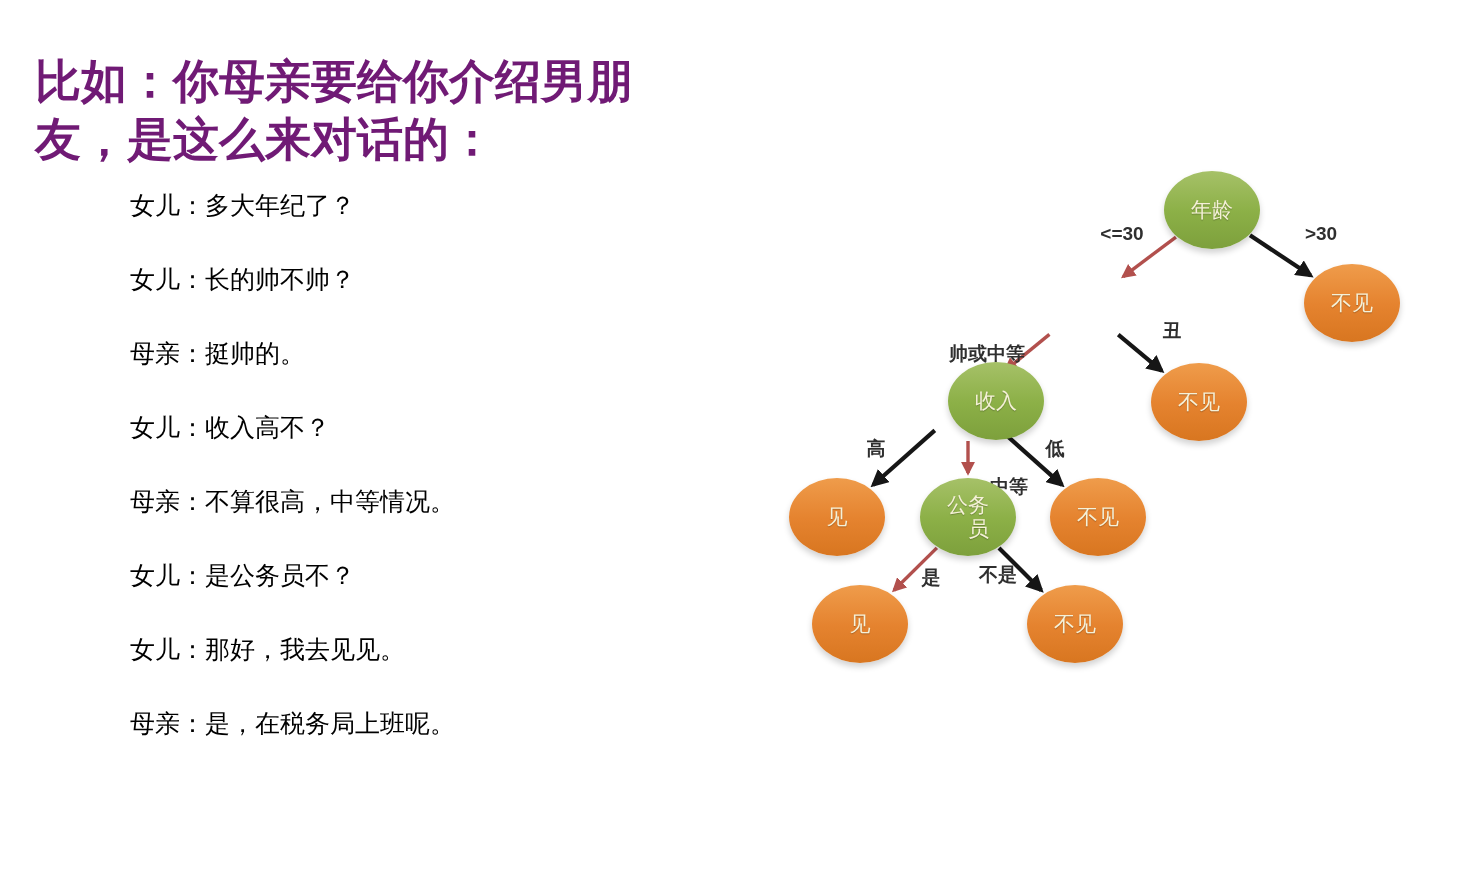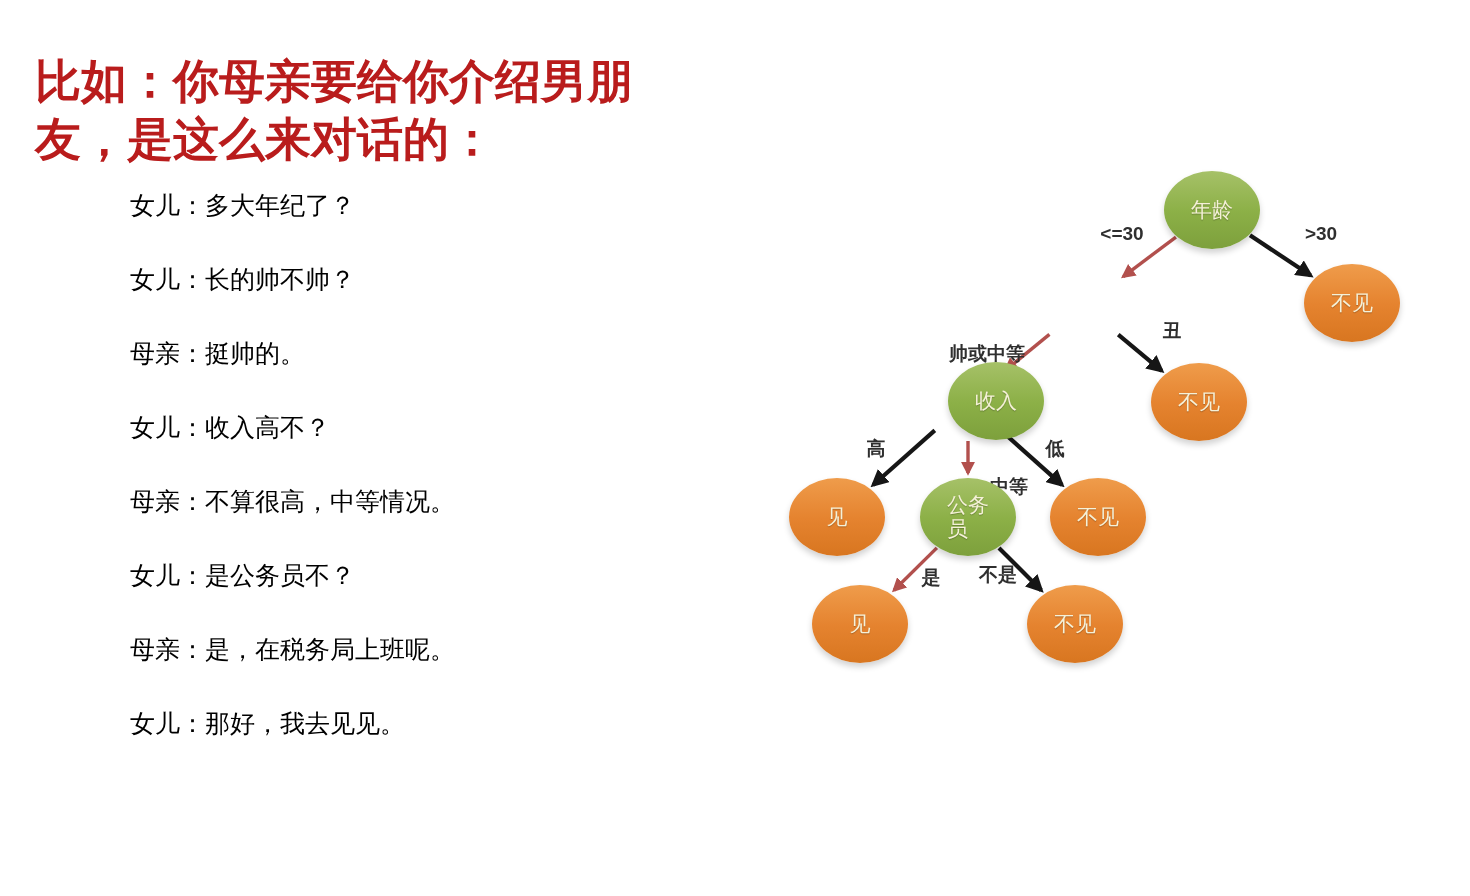"比如：你母亲要给你介绍男朋" .intro { color: #b91c1c -> #701a75 }
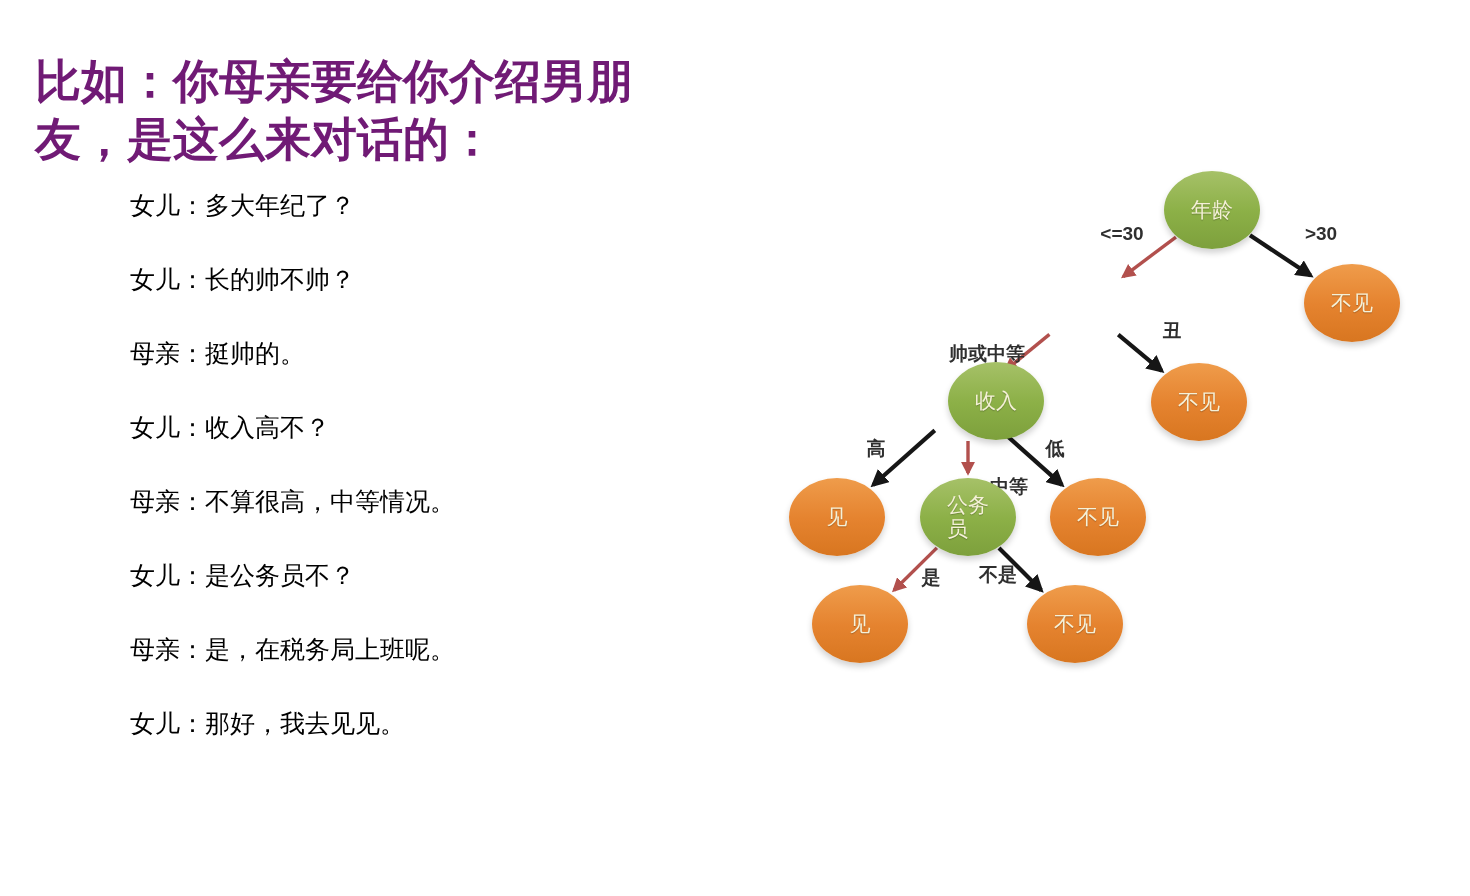"年龄" .tree-node { text-align: left -> right }
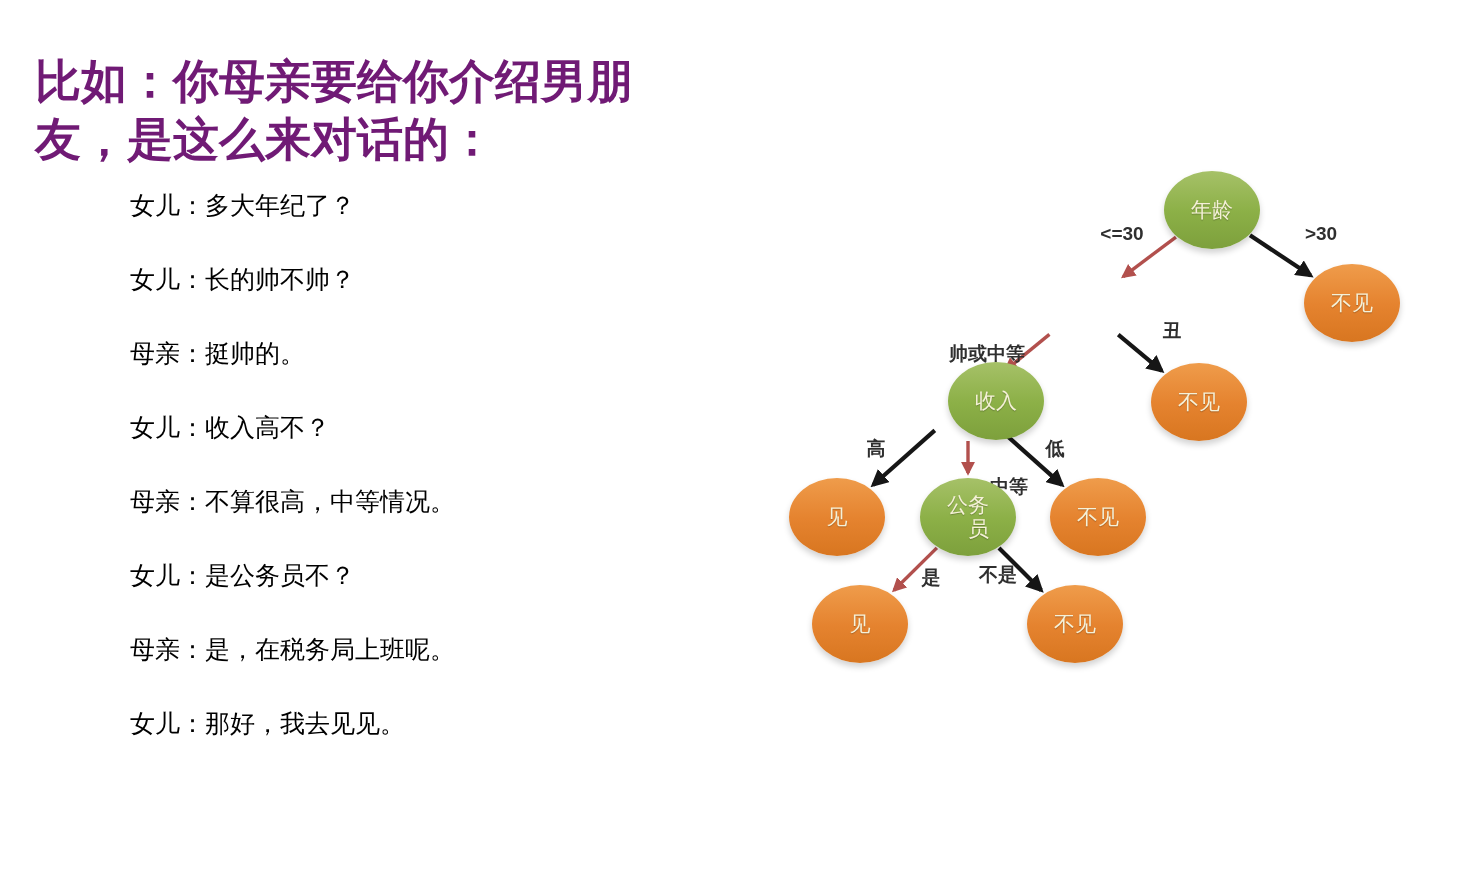"母亲：是，在税务局上班呢。" div.dialogue-line { order: before "女儿：那好，我去见见。" -> after "女儿：那好，我去见见。" }
